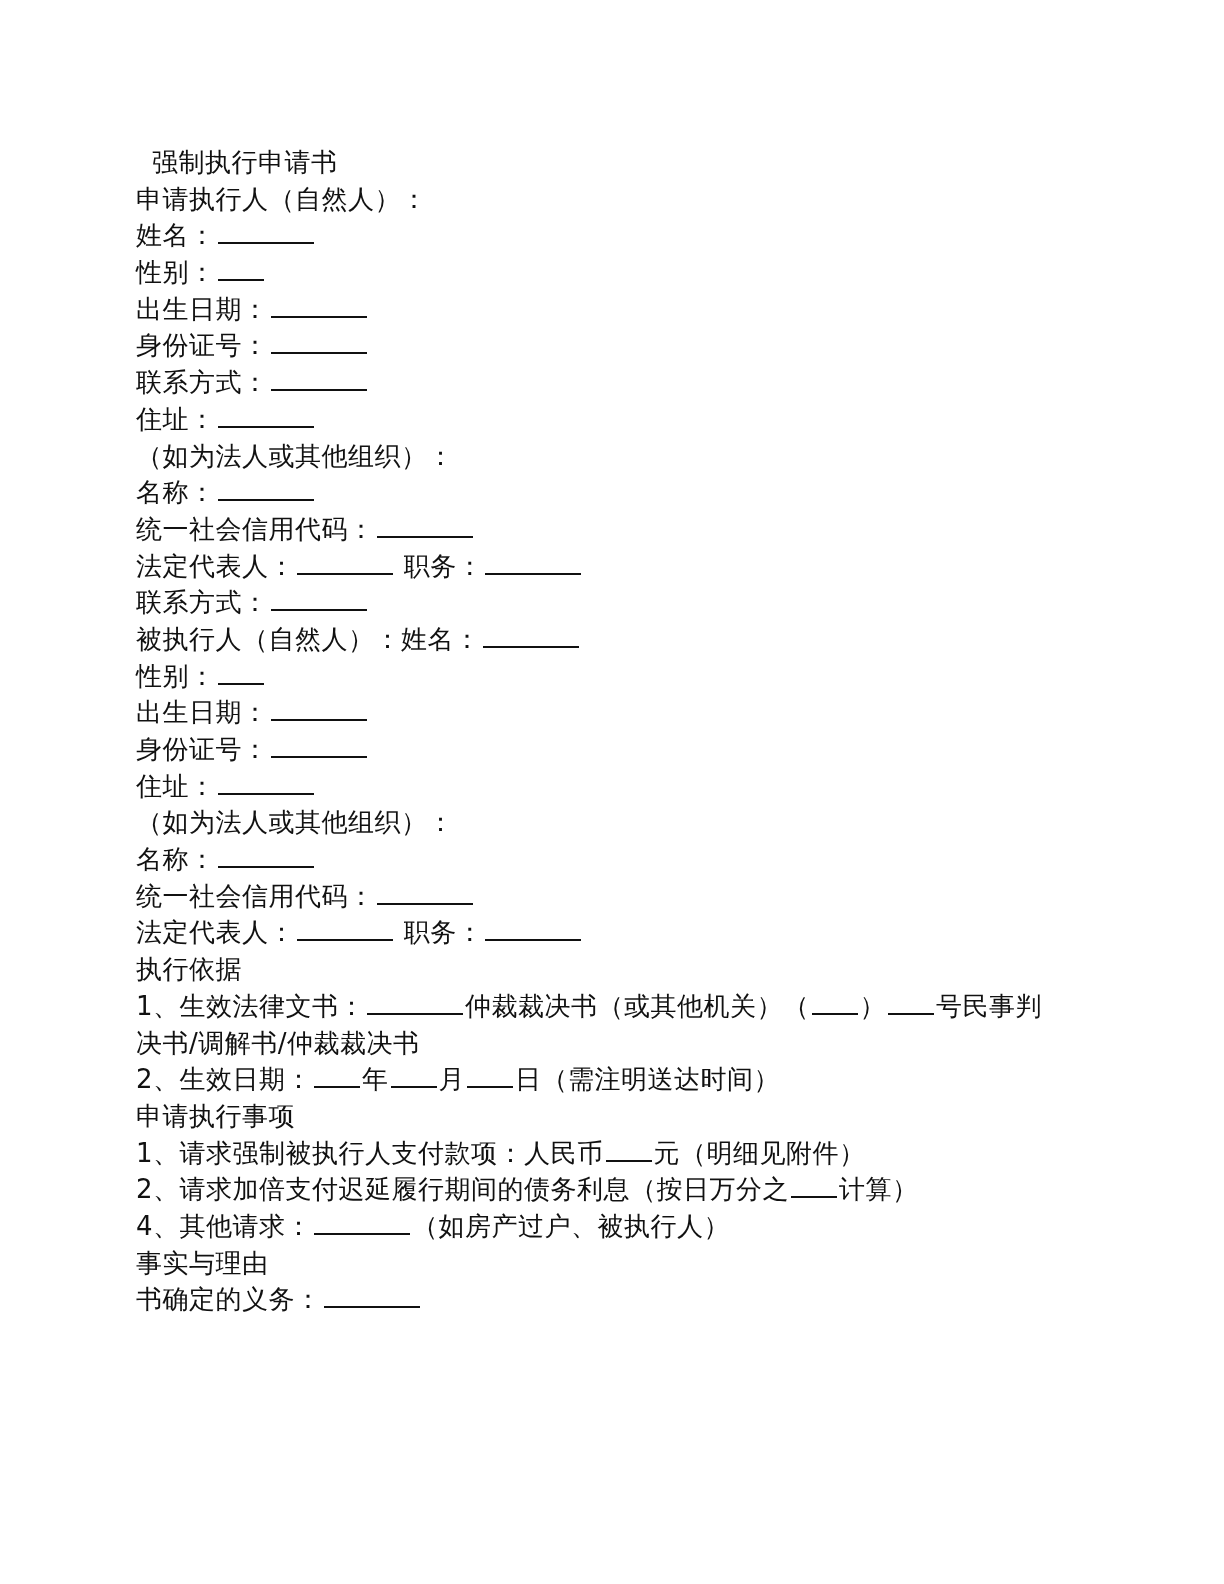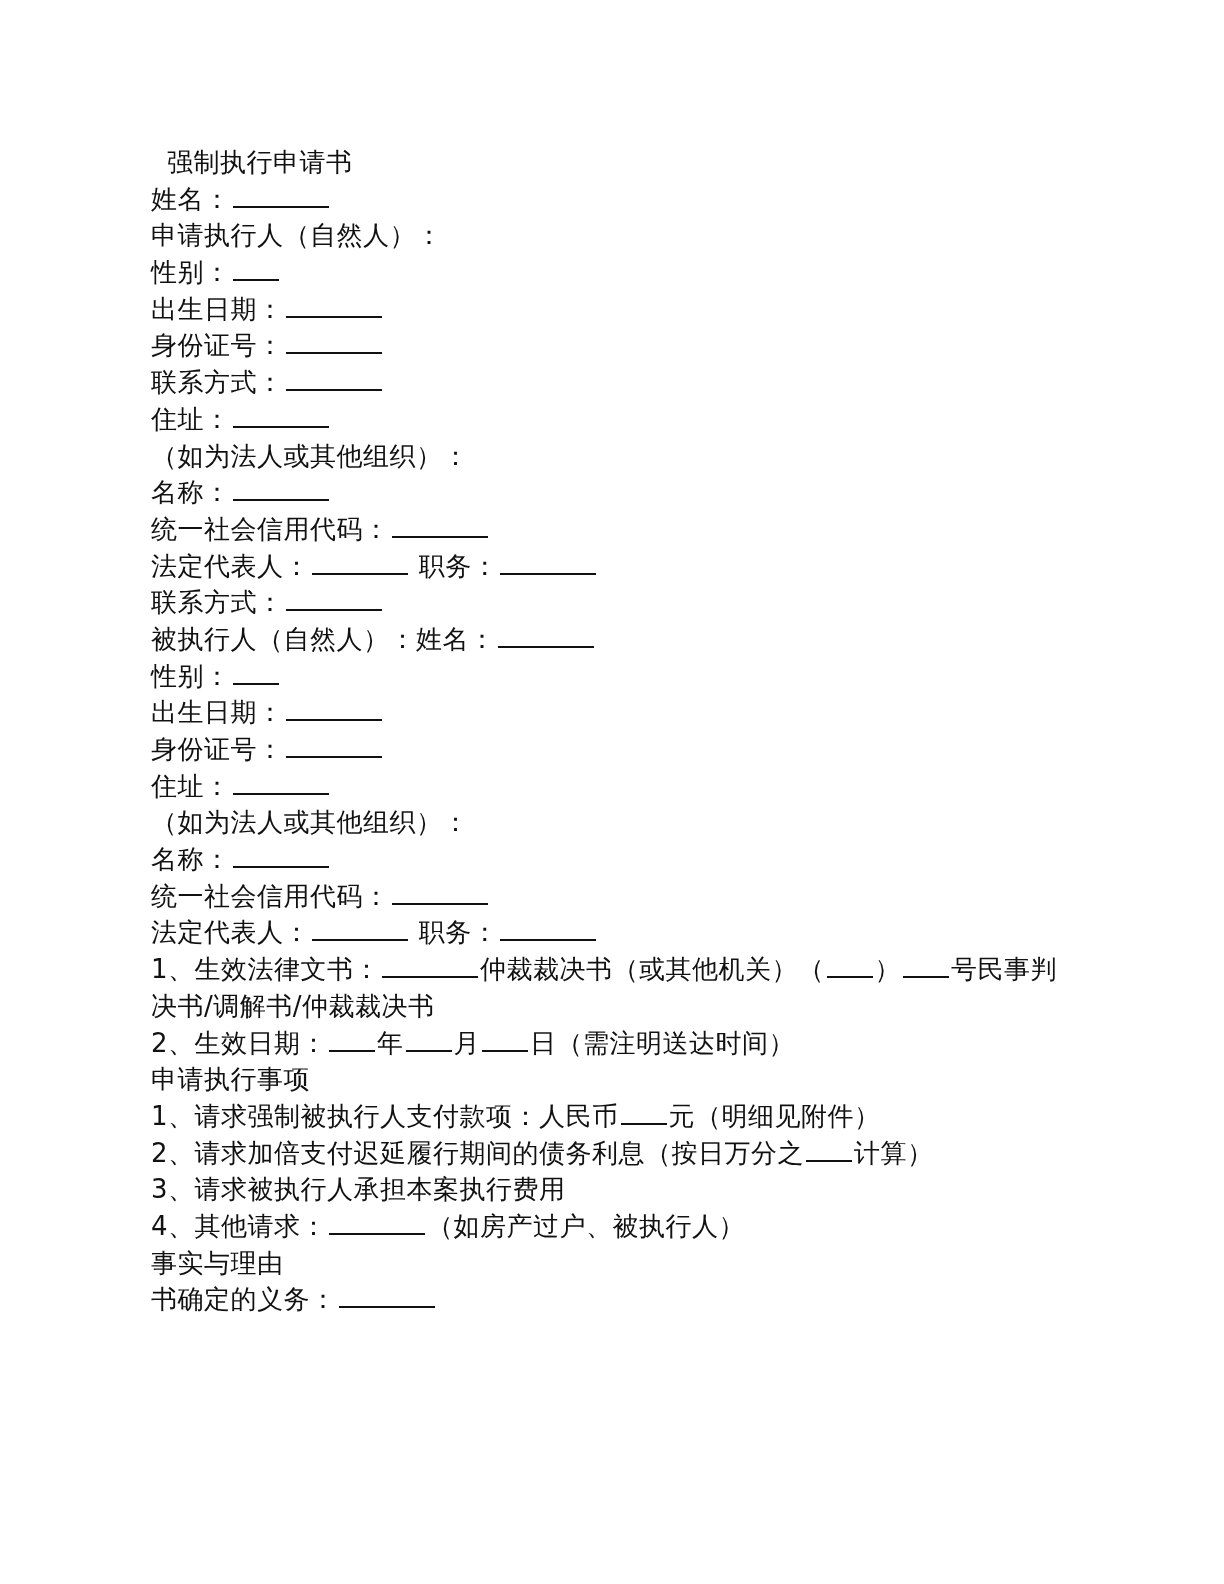"强制执行申请书" .page { left: 151px -> 136px }
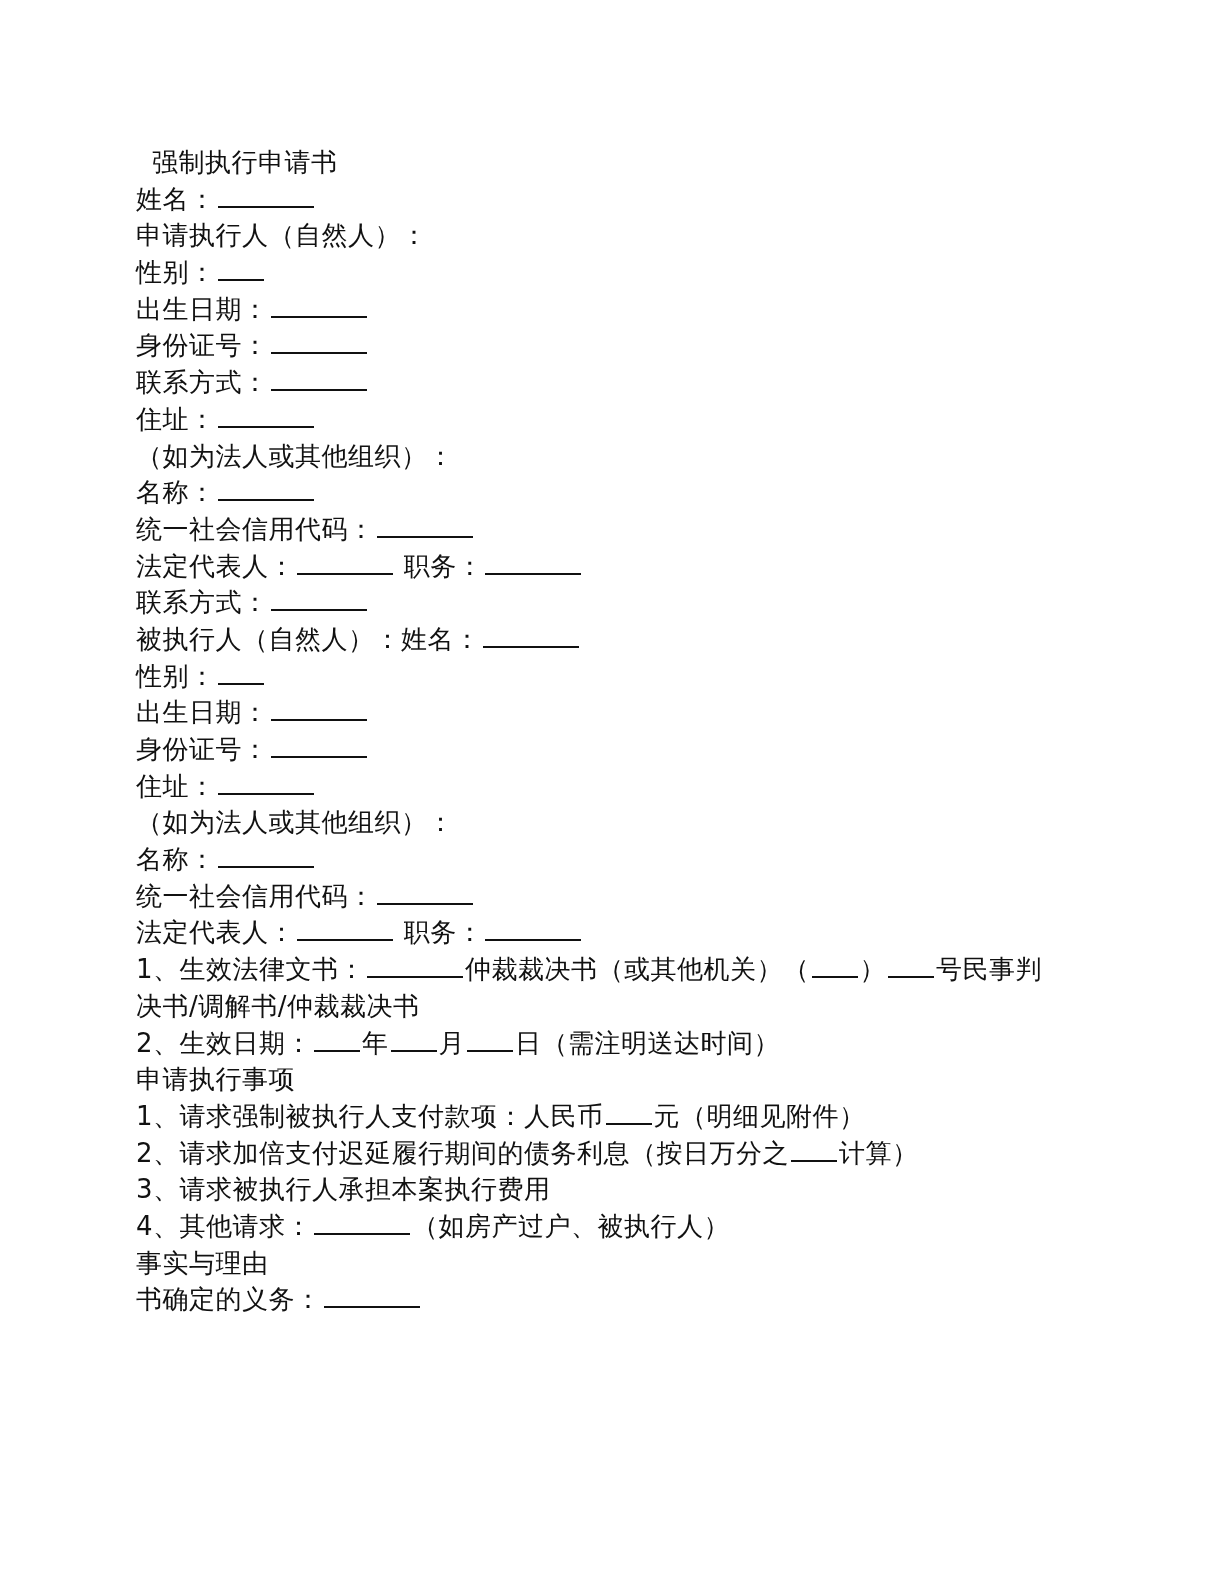"姓名：" div.line { order: before "申请执行人（自然人）：" -> after "申请执行人（自然人）：" }
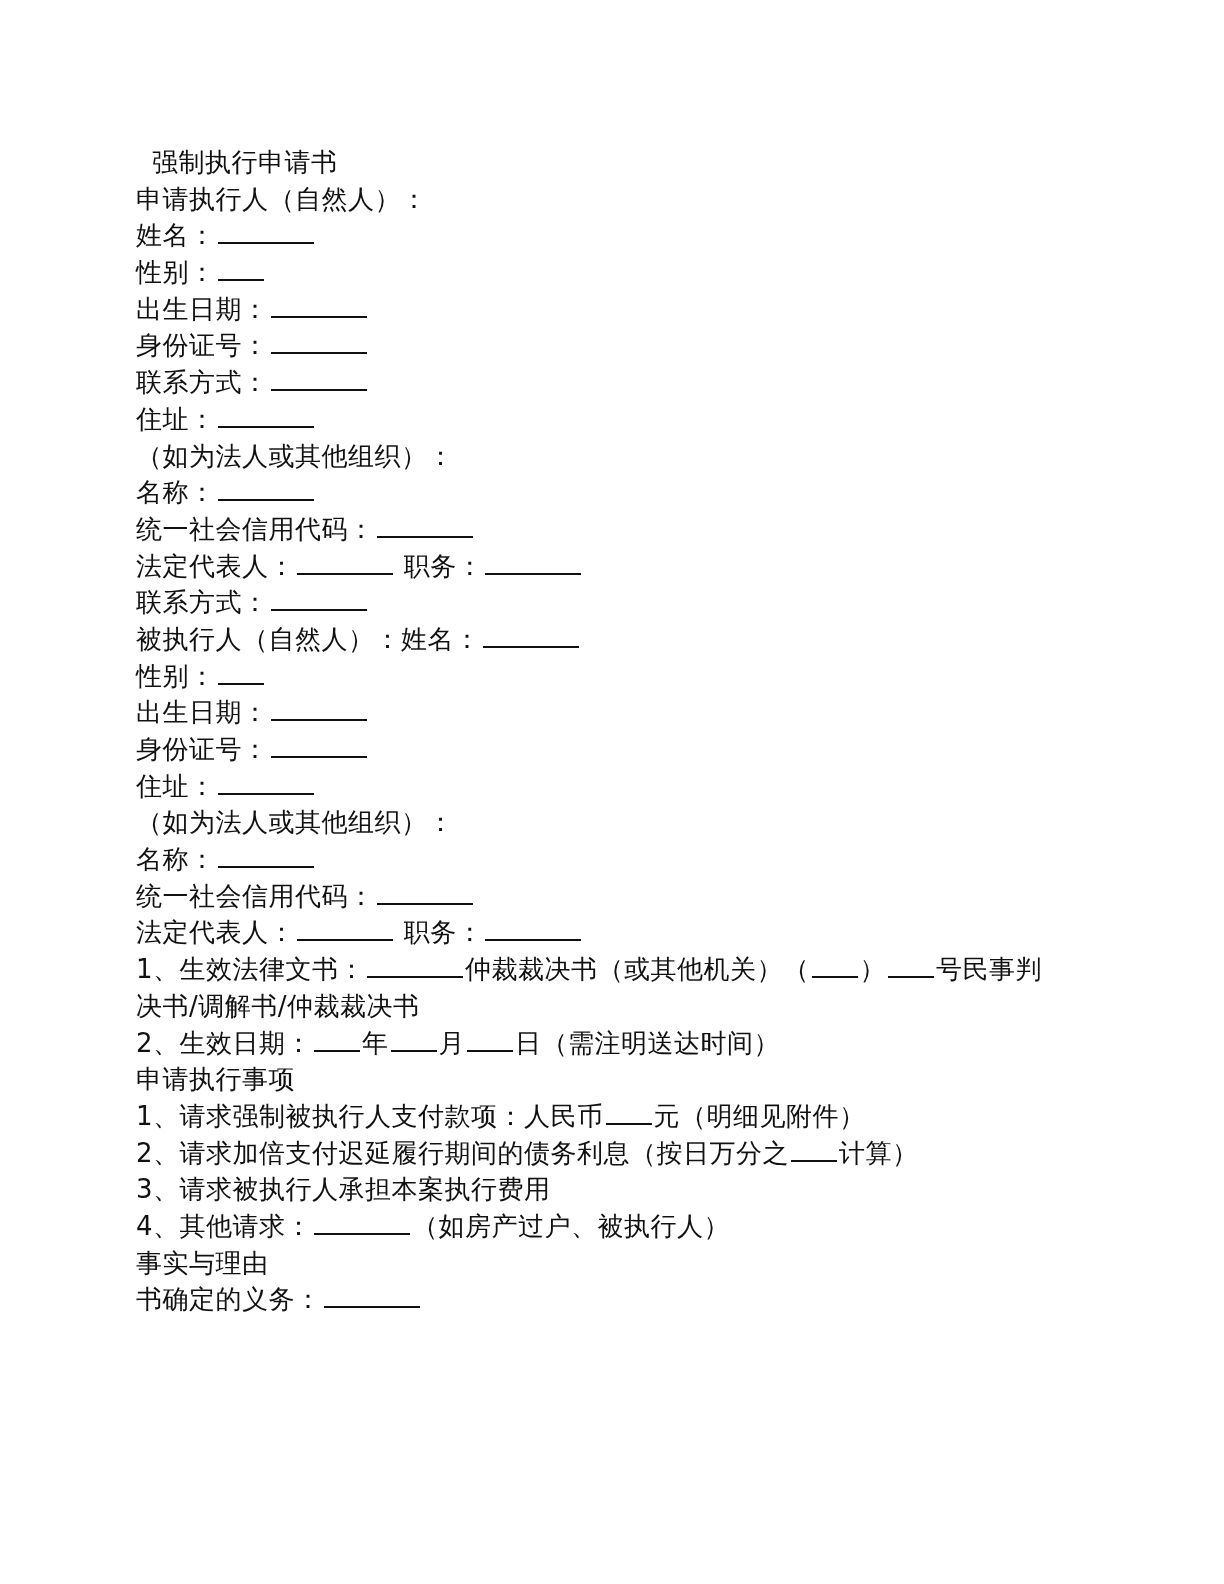"执行依据" div.line { html: none -> <div><span>执行依据</span></div> }
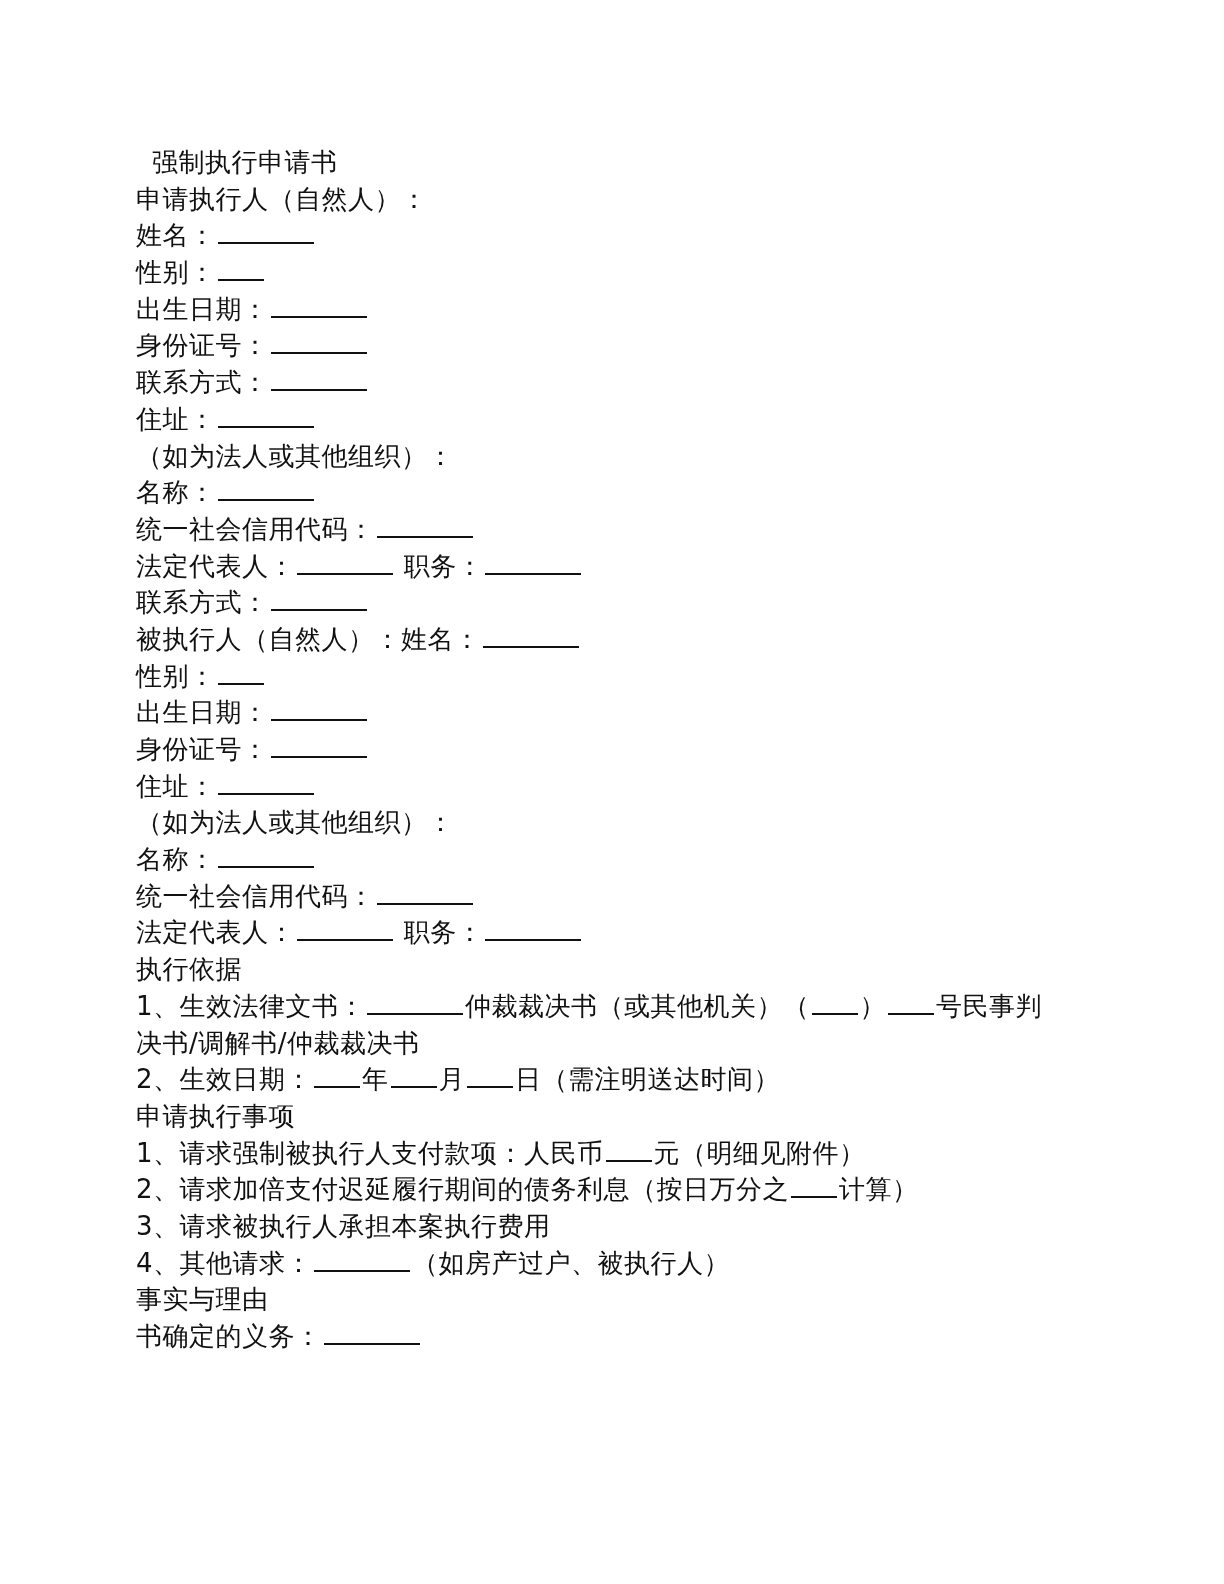"3、请求被执行人承担本案执行费用" div.line { html: <div><span>3、请求被执行人承担本案执行费用</span></div> -> none }
